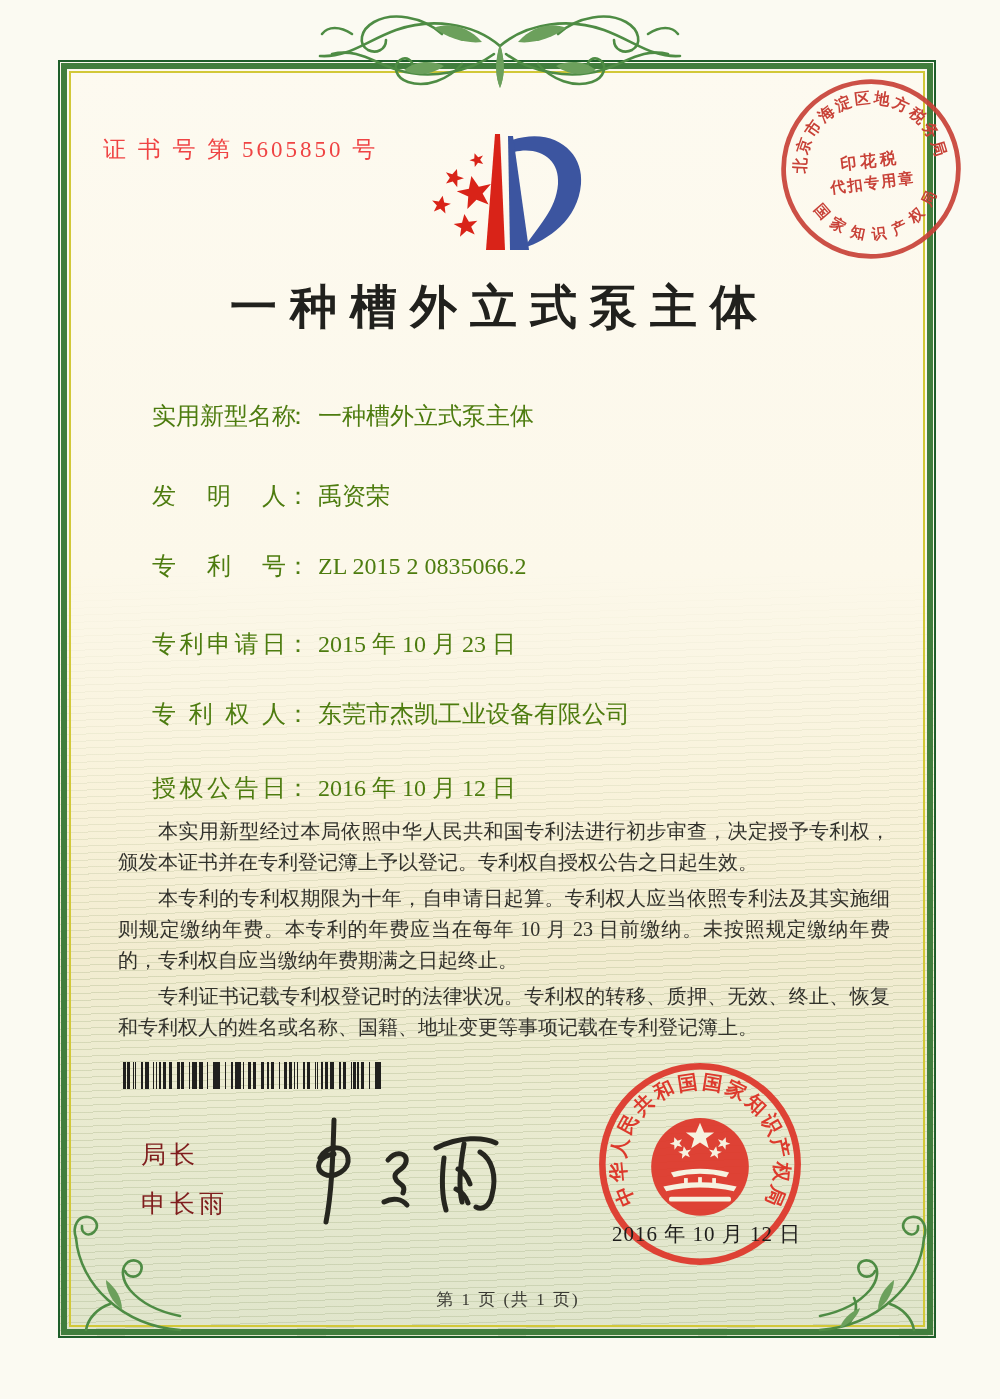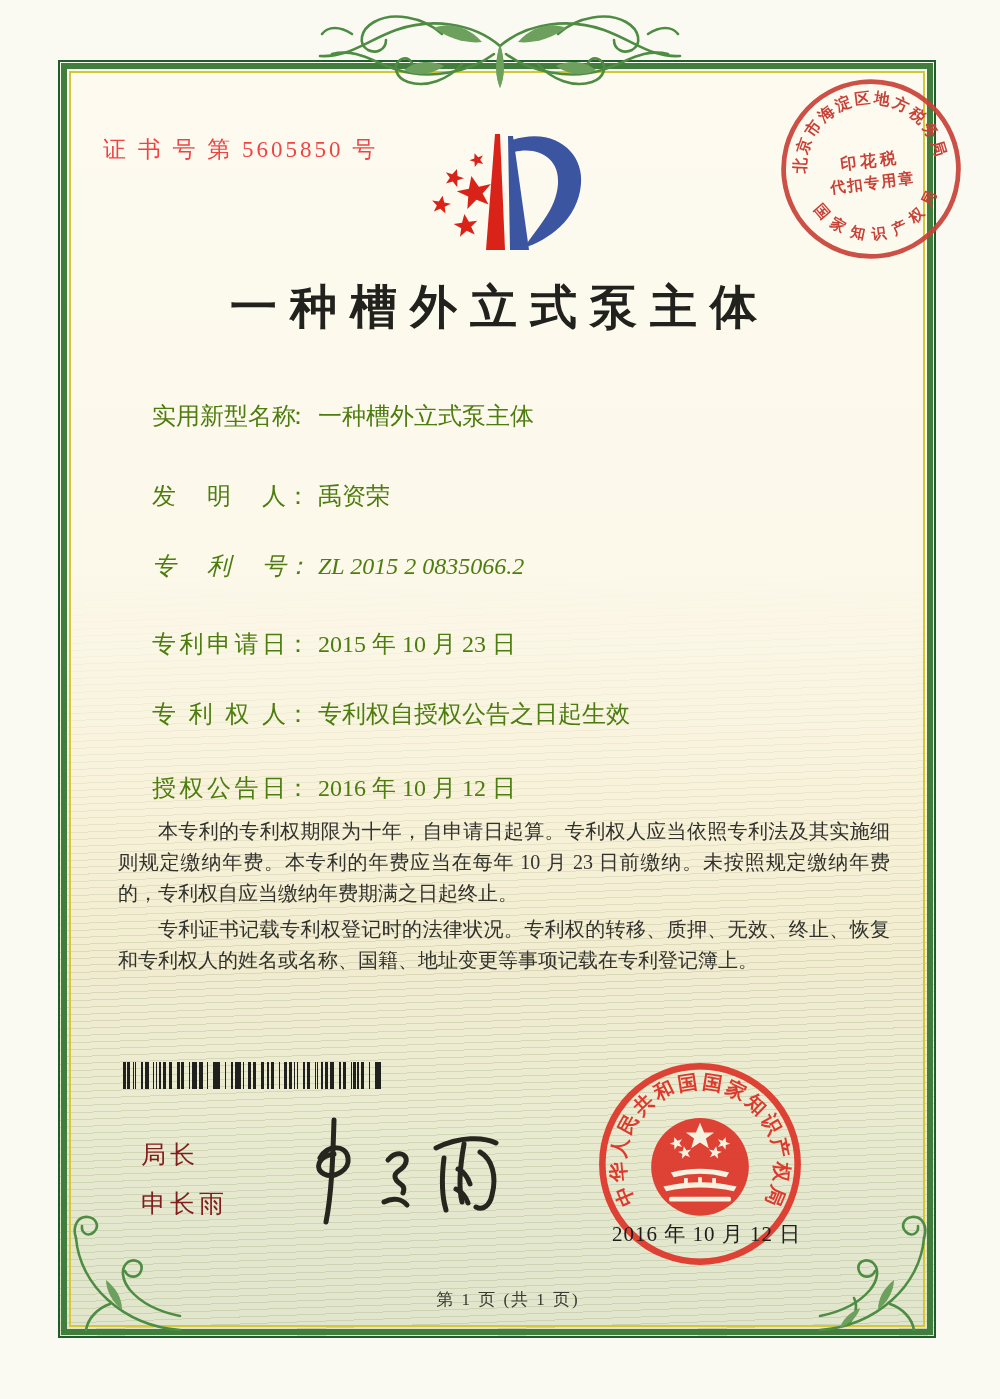"专利号： ZL 2015 2 0835066.2" div.field { font-style: italic -> none }
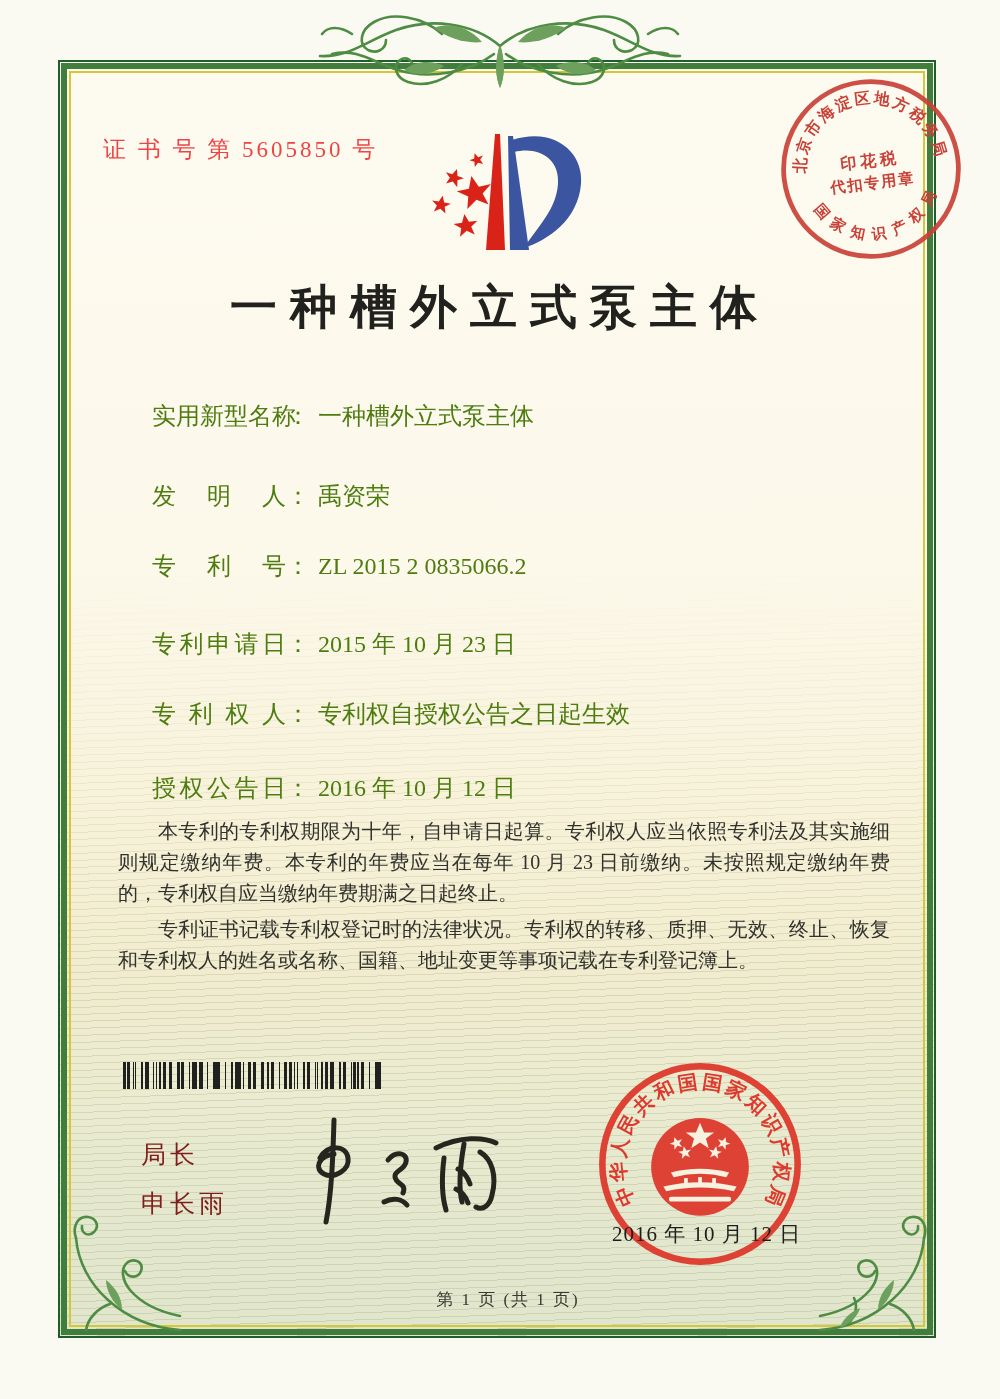"专利权自授权公告之日起生效" span { text: 专利权自授权公告之日起生效 -> 东莞市杰凯工业设备有限公司 }
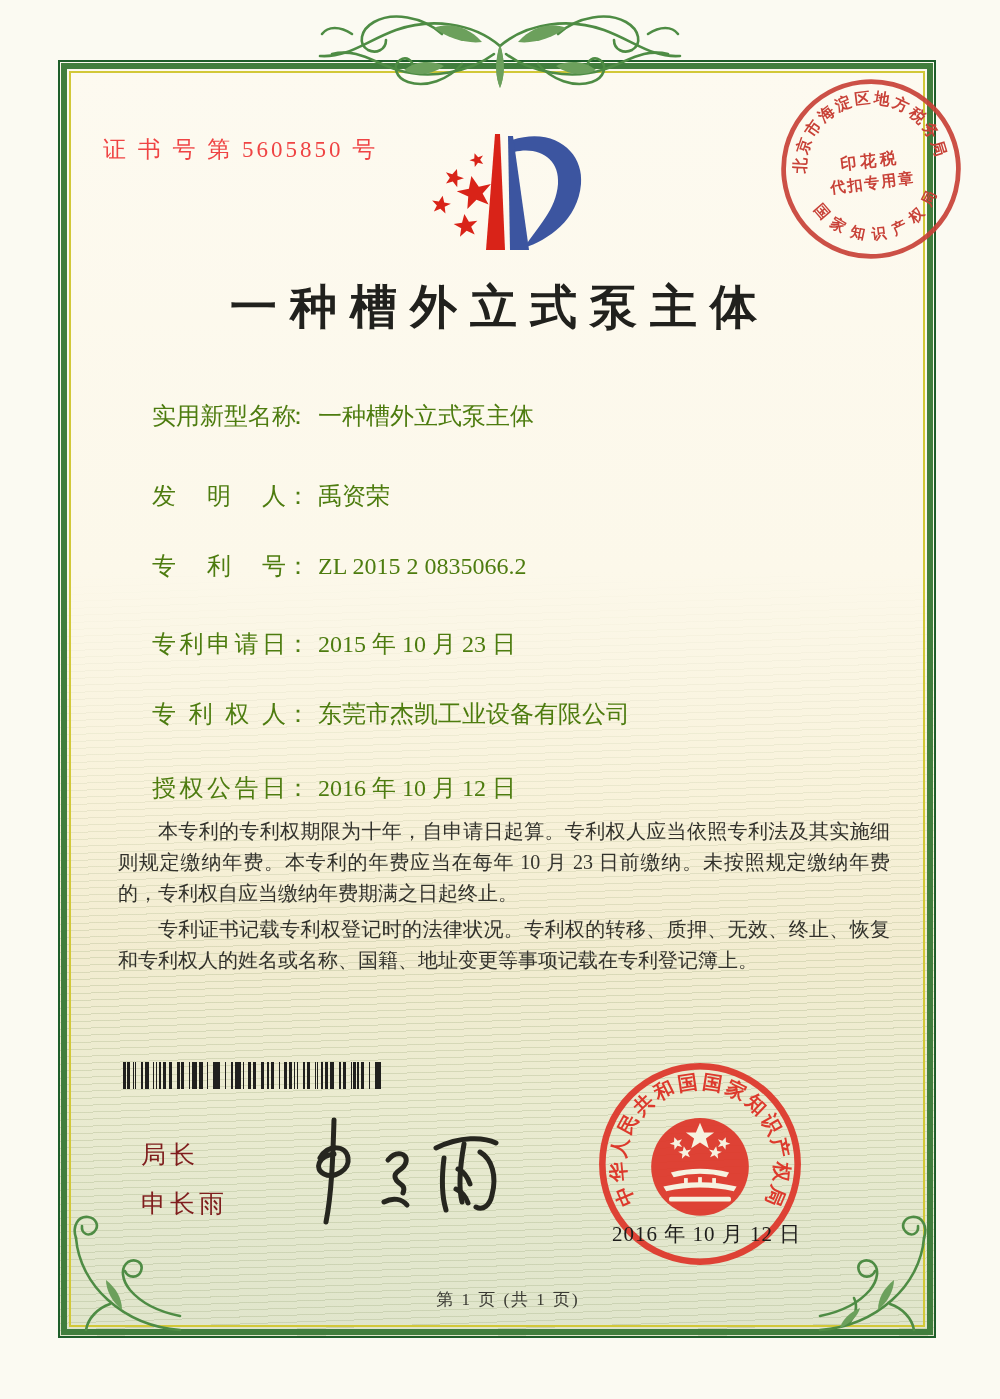"本实用新型经过本局依照中华人民共和国专利法进行初步审查，决定授予专利权，颁发本证" p { html: none -> <p>本实用新型经过本局依照中华人民共和国专利法进行初步审查，决定授予专利权，颁发本证书并在专利登记簿上予以登记。专利权自授权公告之日起生效。</p> }
